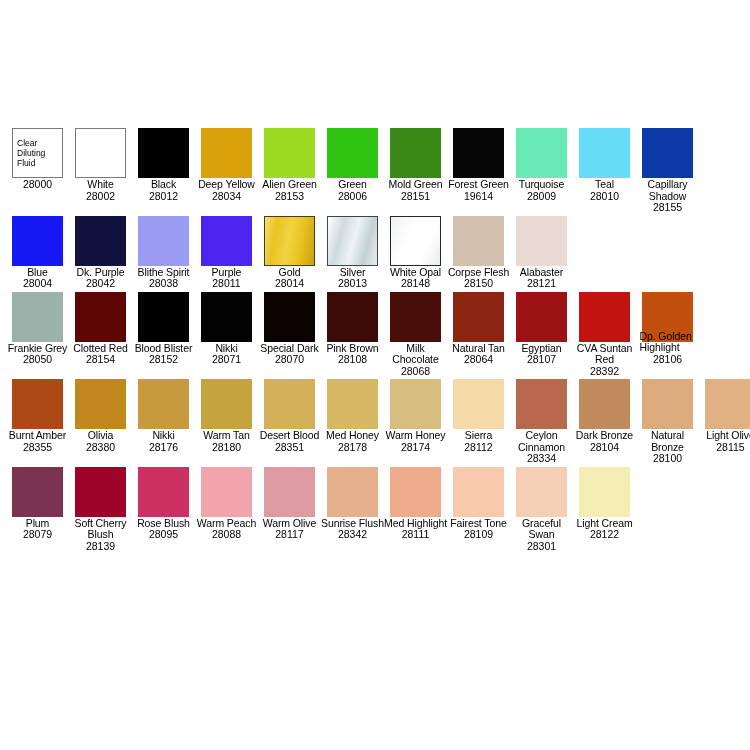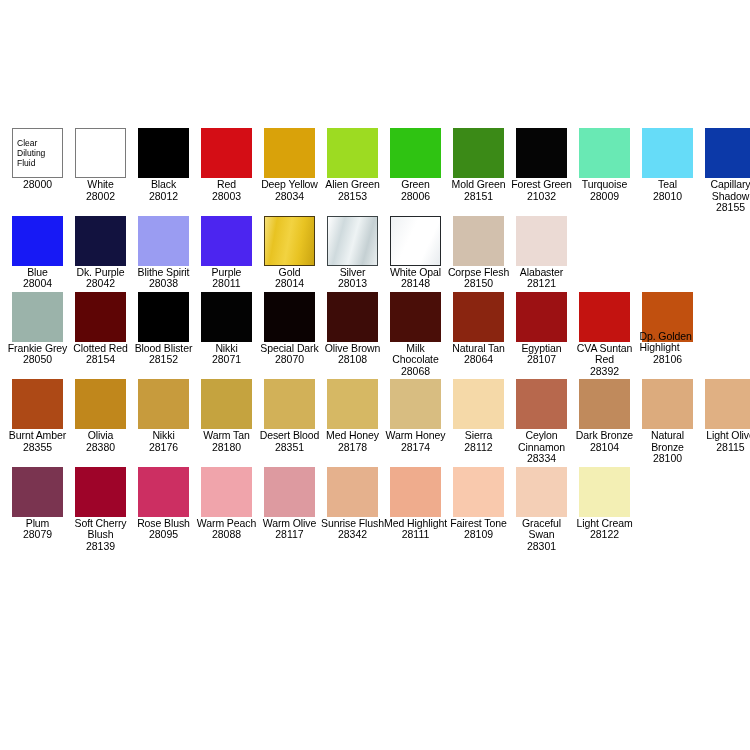"Red" div.cell { html: <div> <div></div> <div>Red</div> <div>28003</div> </div> -> none }
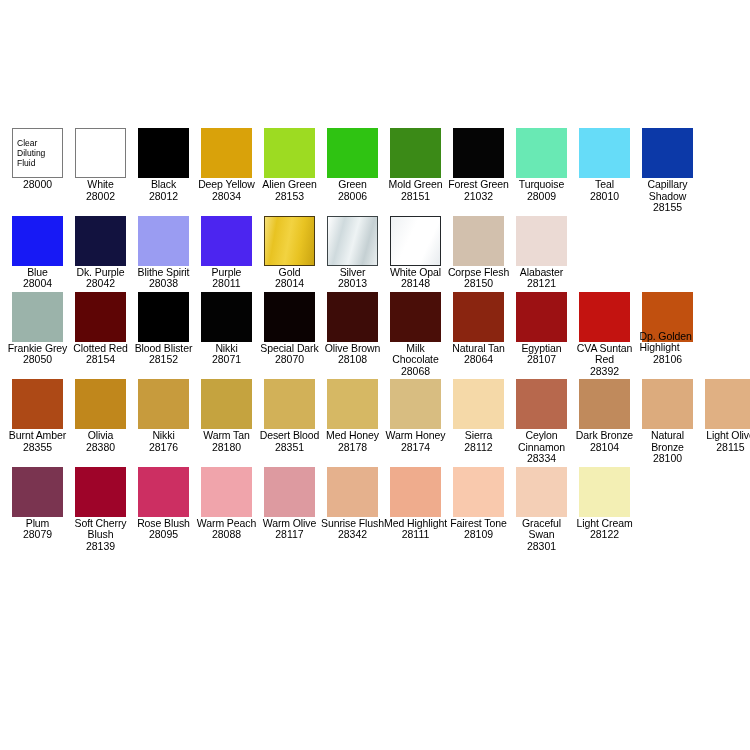"21032" div.chip-code { text: 21032 -> 19614 }
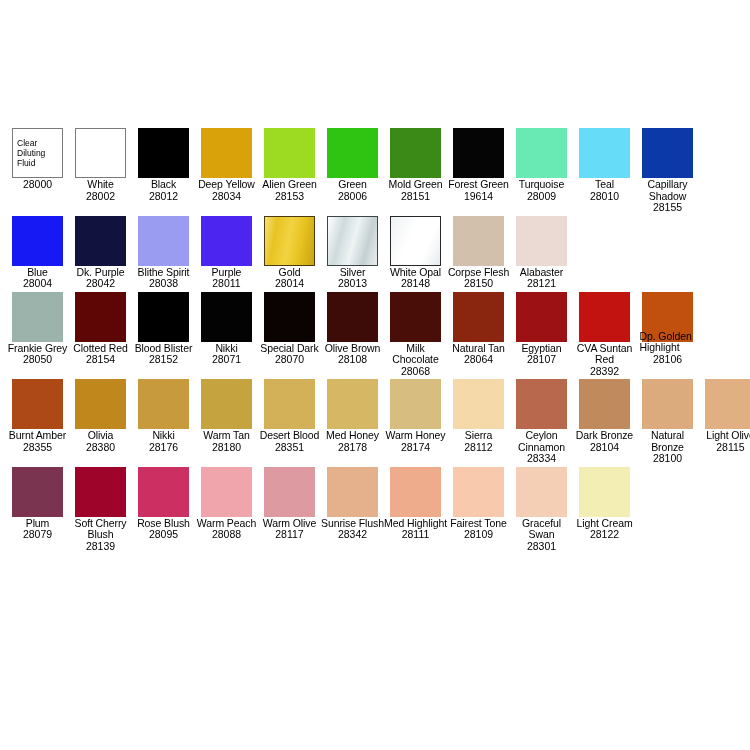"Olive Brown" div.chip-label { text: Olive -> Pink }
